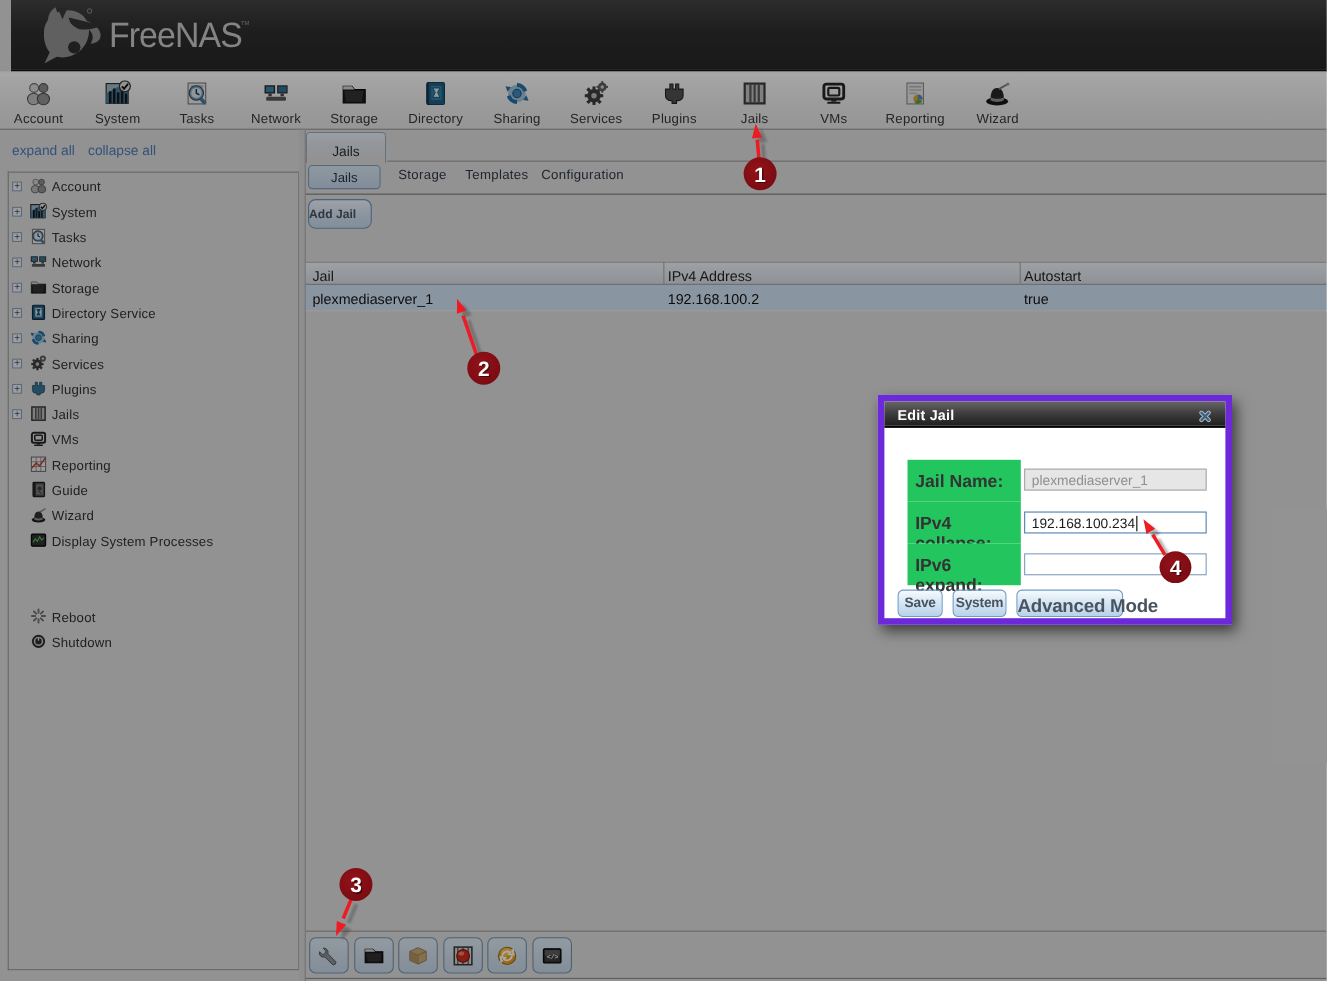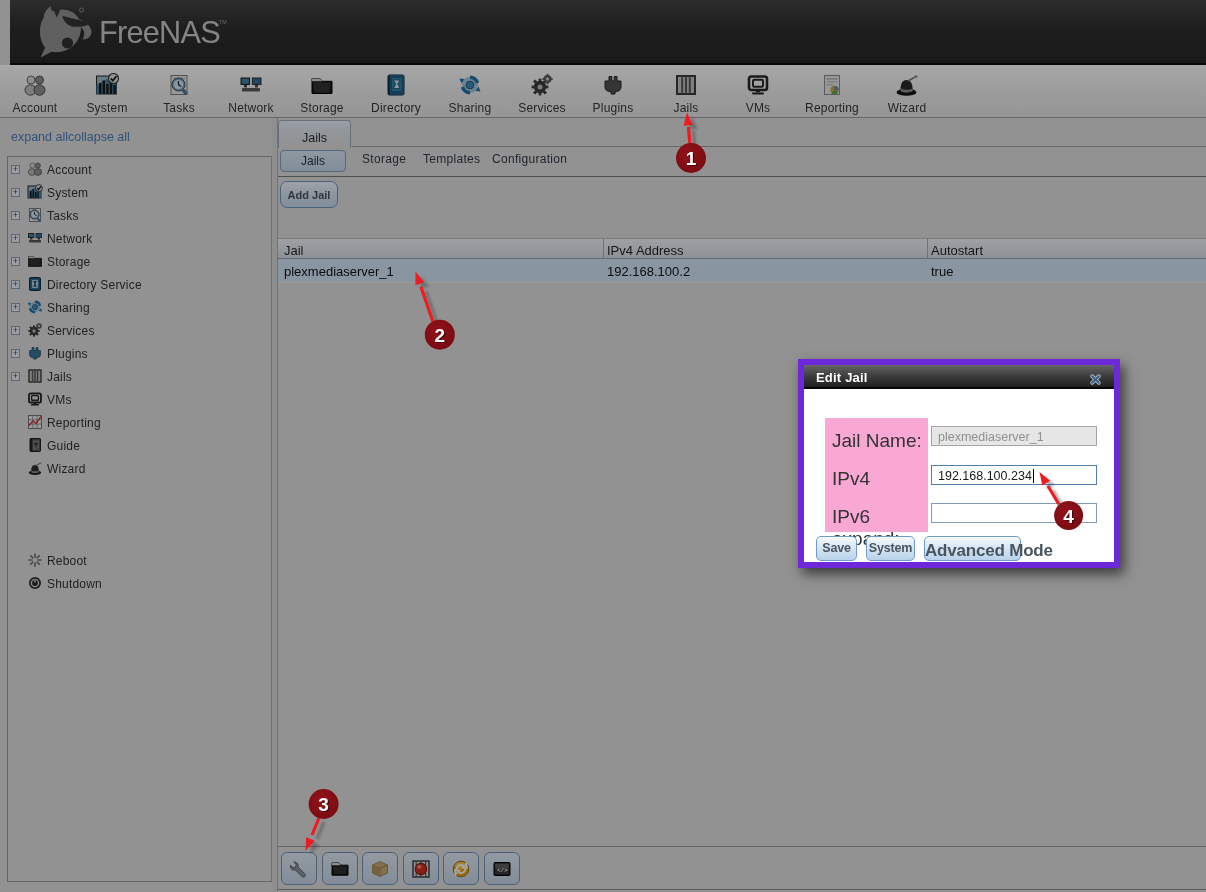"expand all" #links span { margin-right: none -> 12px }
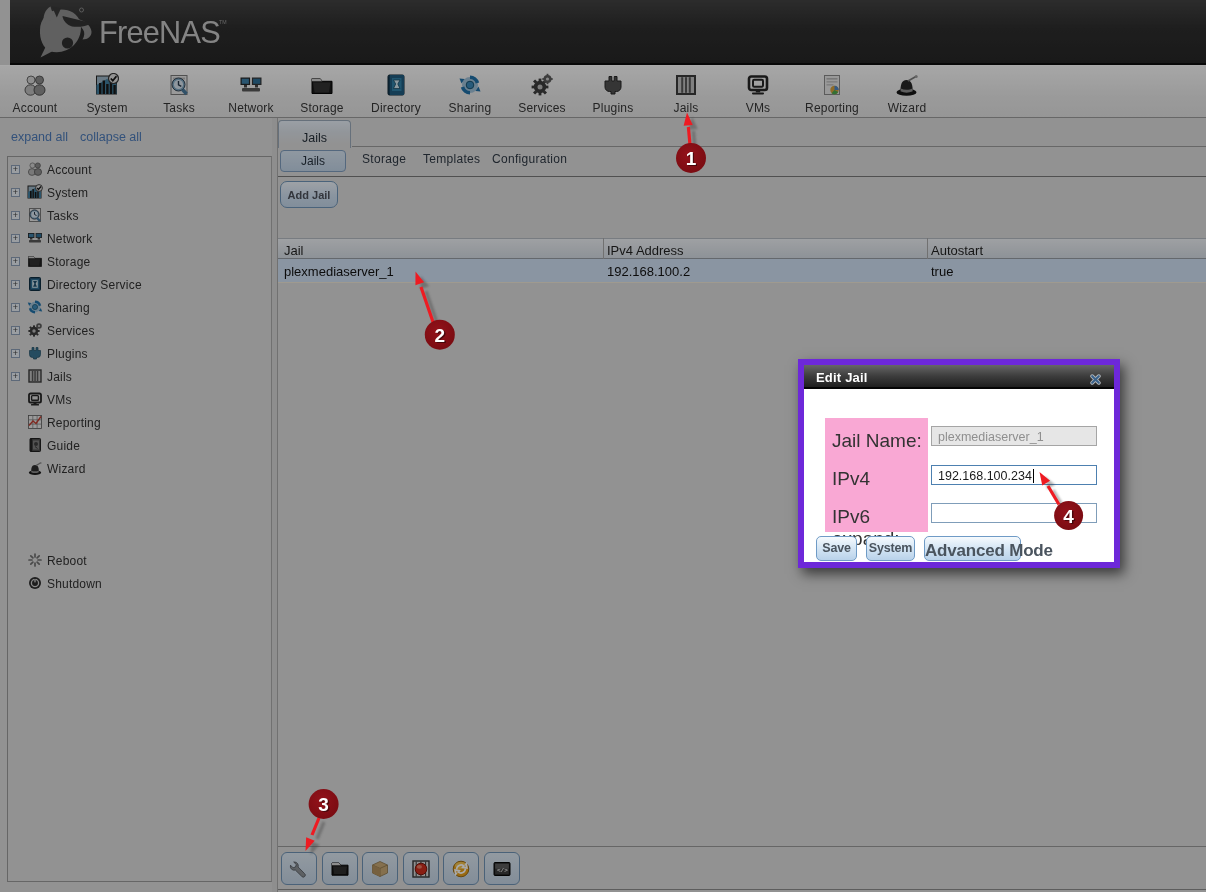"Add Jail" #addjail { text-align: center -> none }
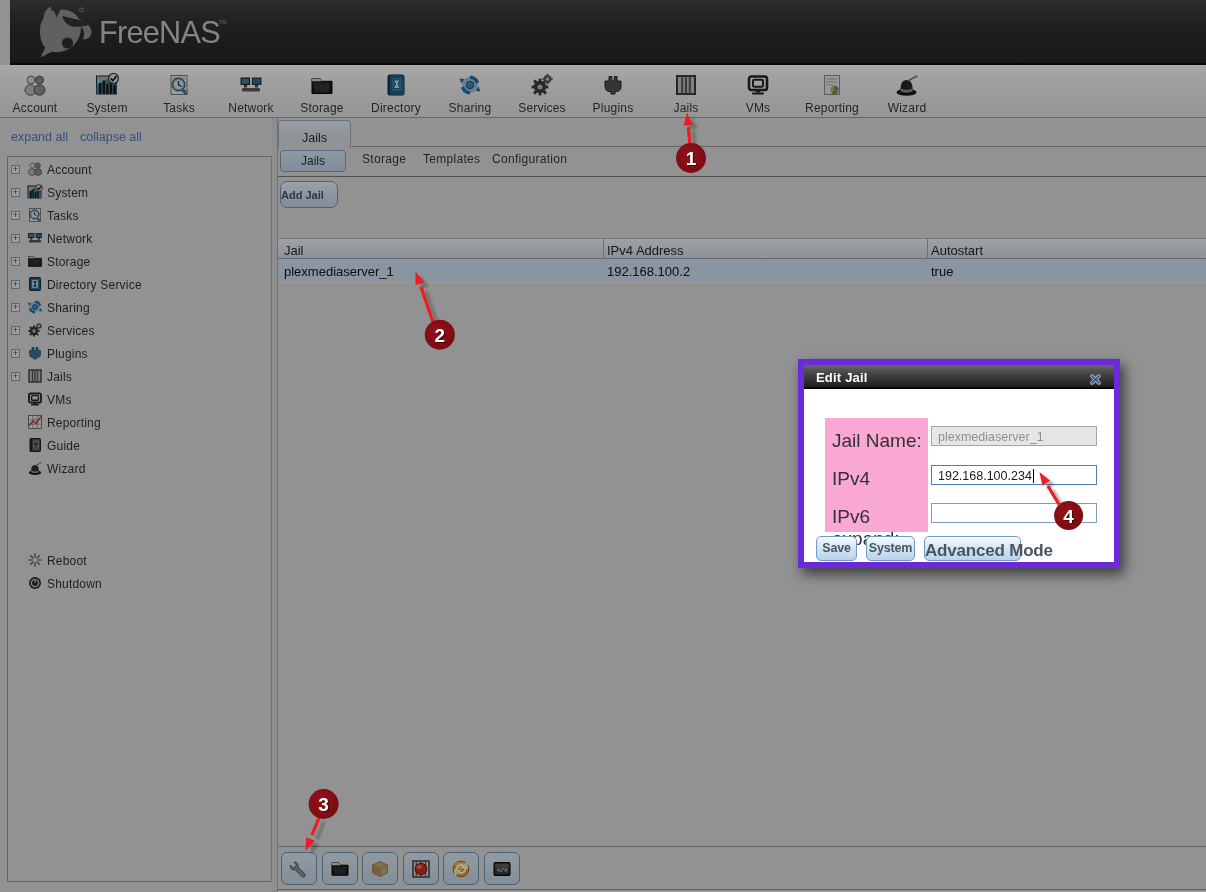"Jail Name:" .frow { background: #f9a8d4 -> #22c55e; font-size: 19px -> 16px; font-weight: normal -> bold }
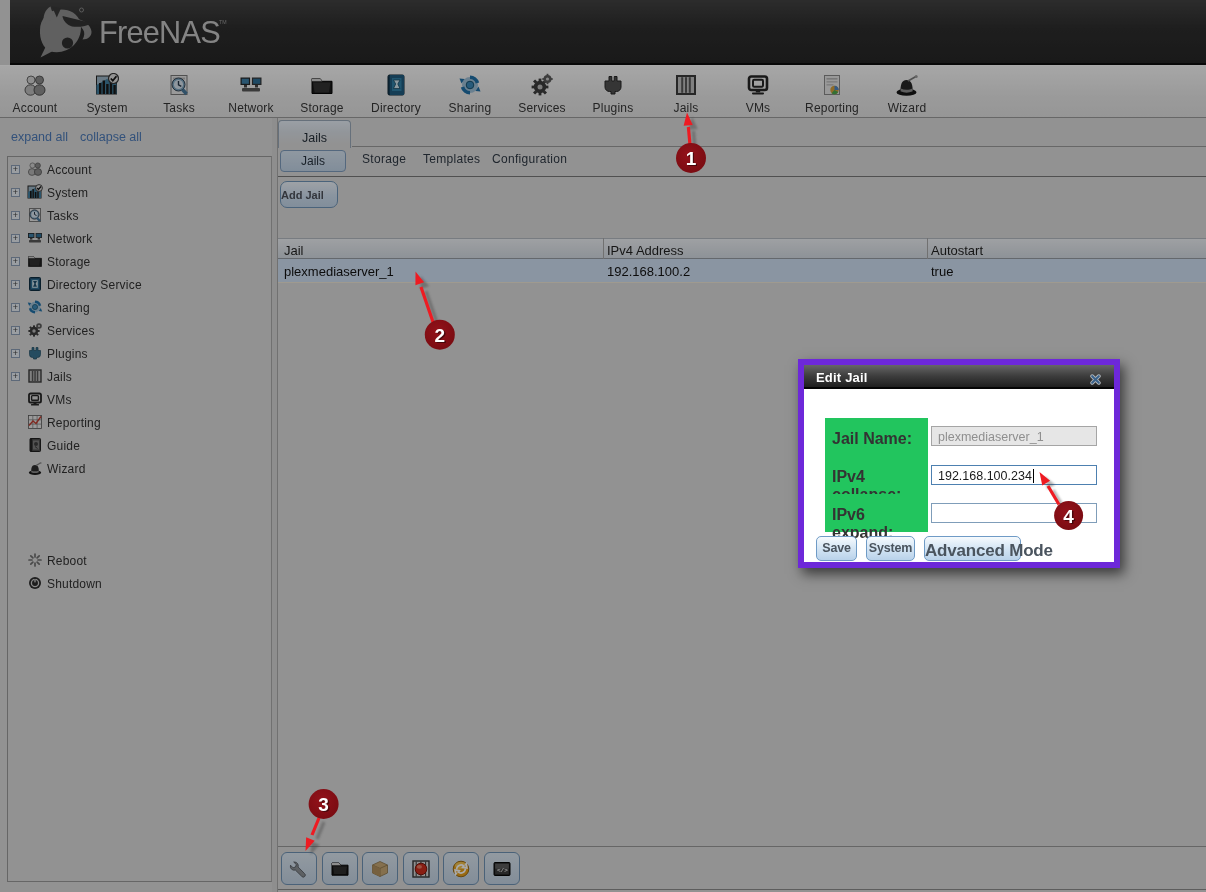"Display System Processes" div.trow { html: none -> <div> <svg> <rect></rect> <rect></rect> <path></path> </svg> <span>Display System Processes</span> </div> }
